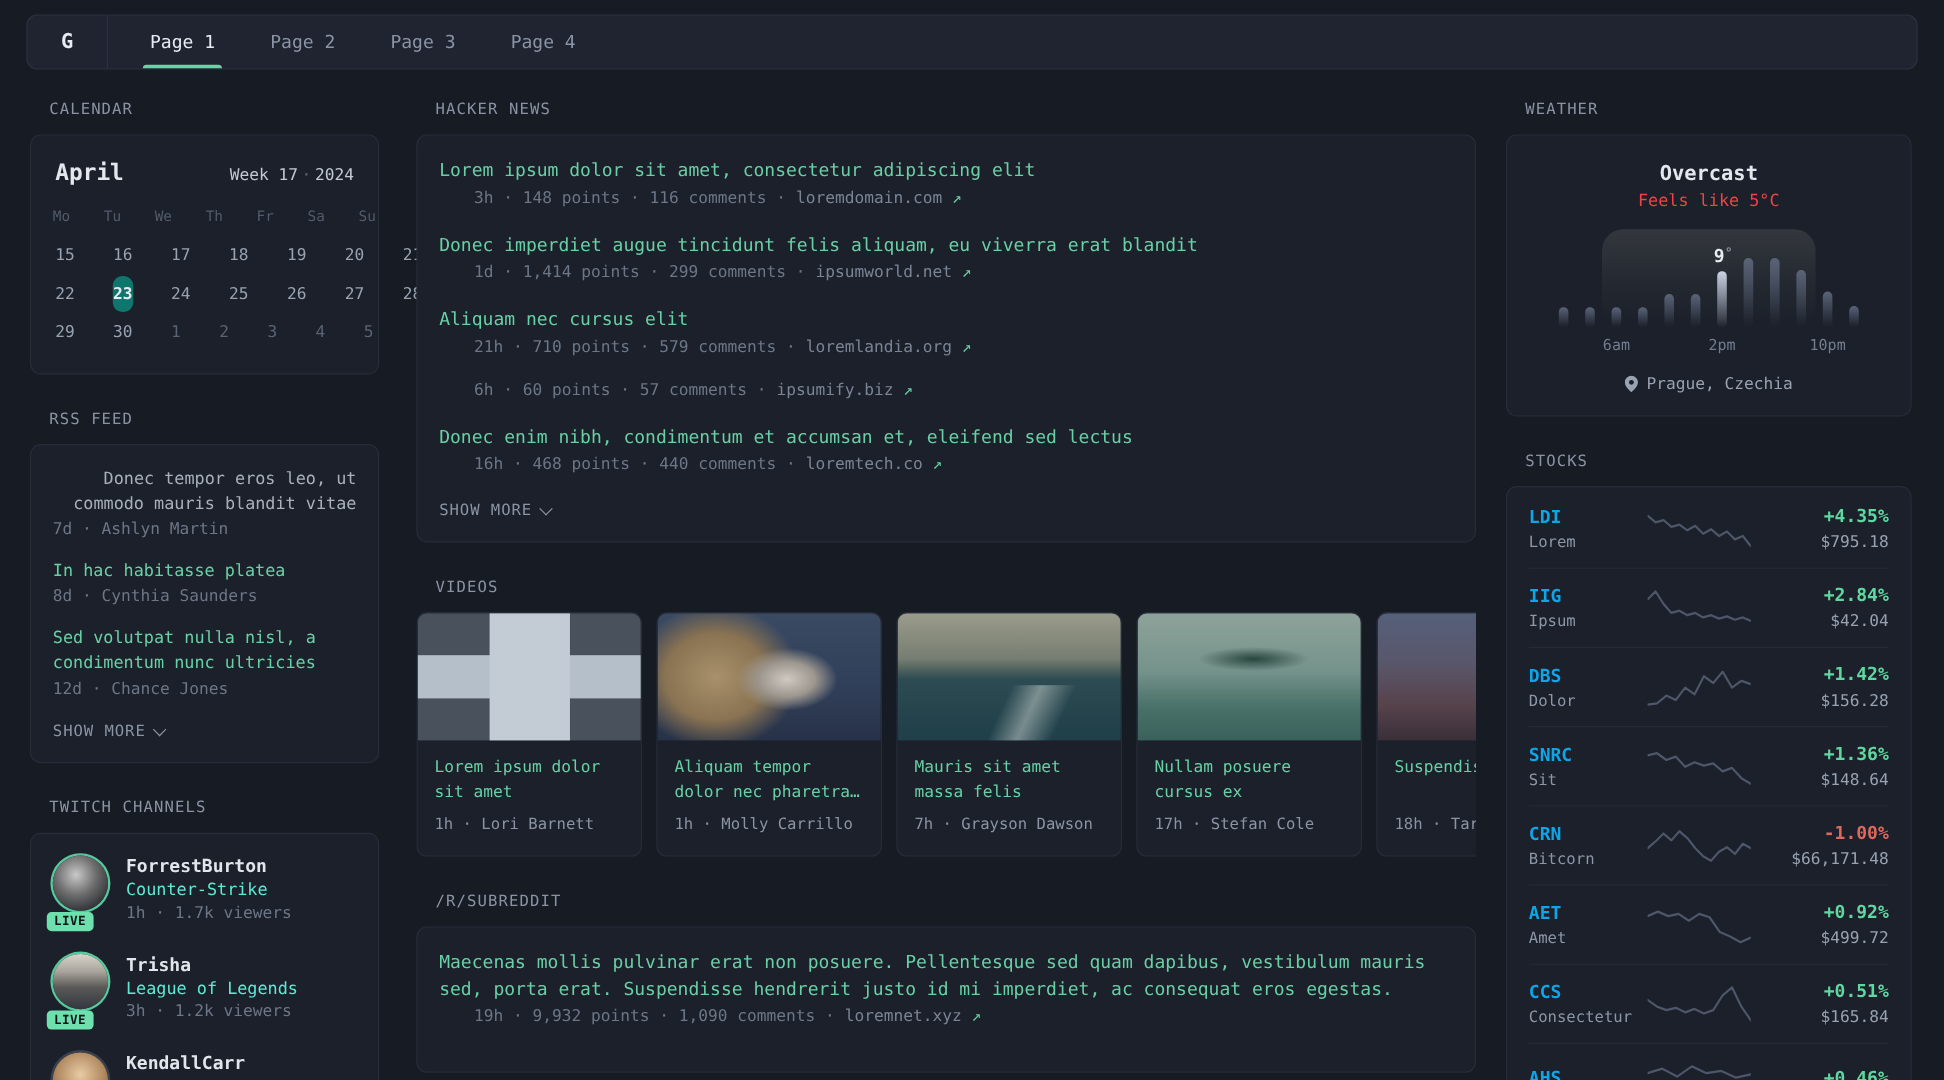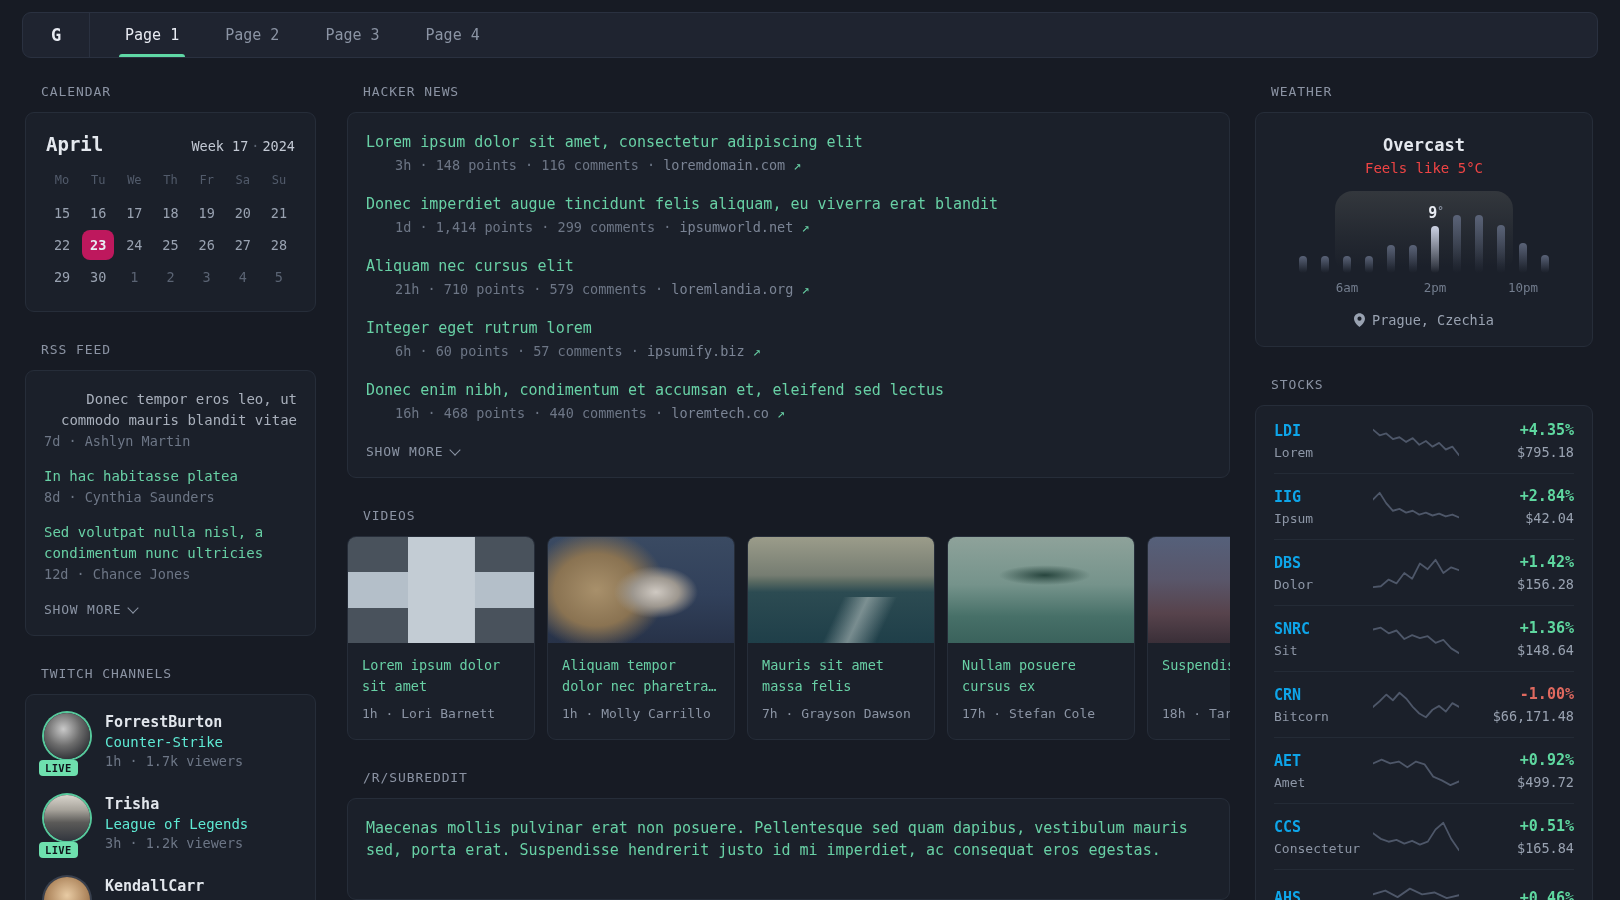"Mo" .cal-row { gap: none -> 28px; text-align: center -> left }
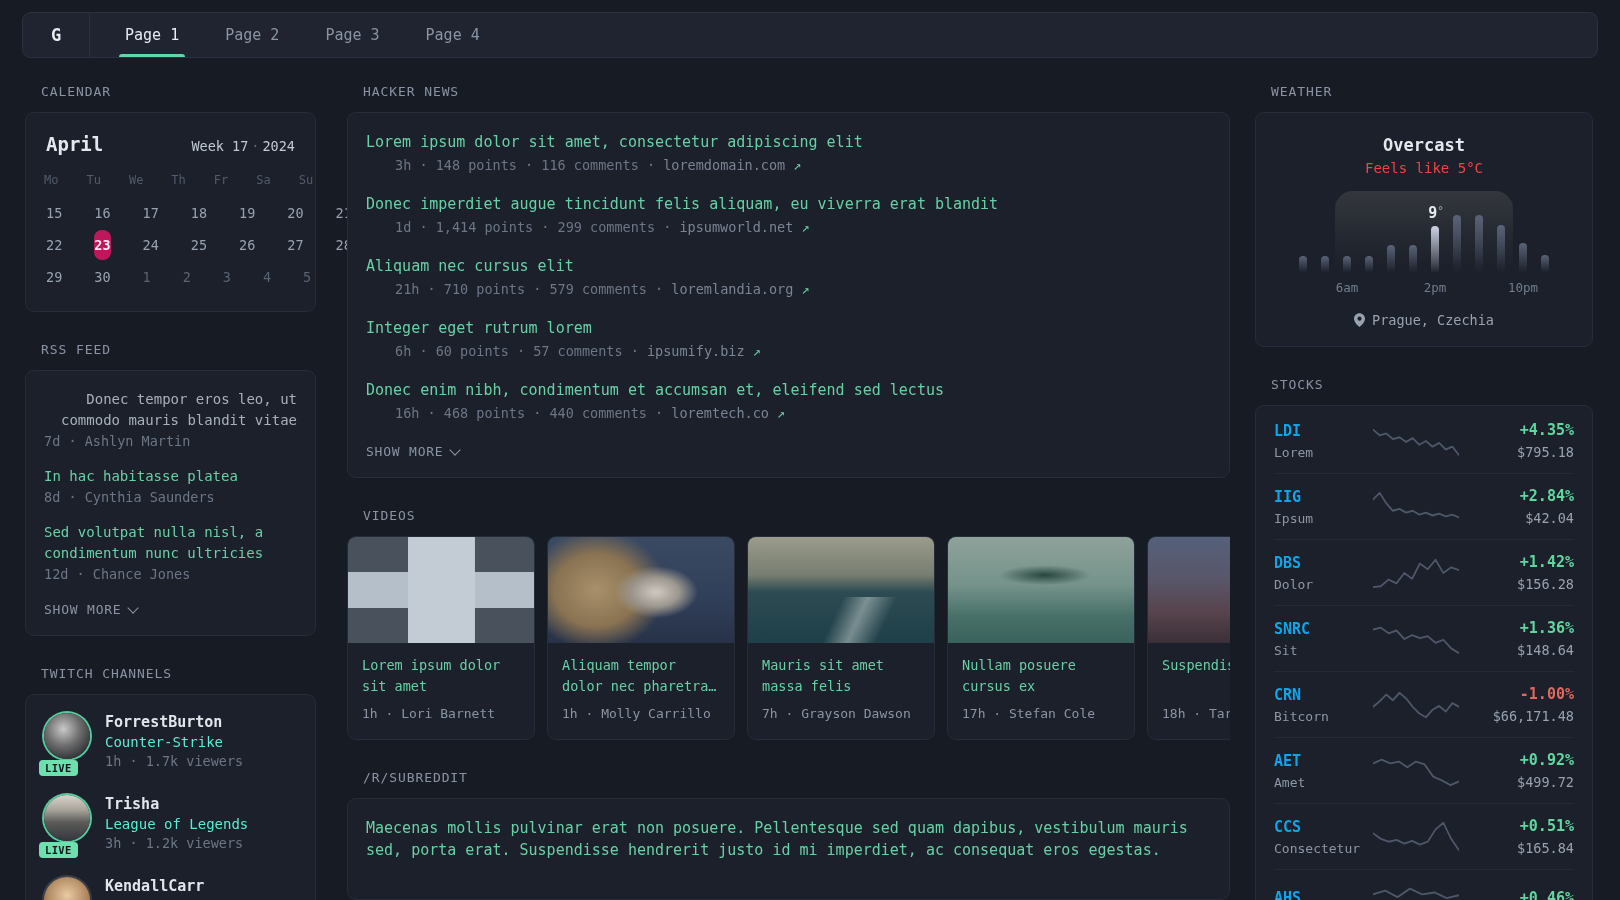"23" .cal-cell.selected { background: #be185d -> #0f766e }
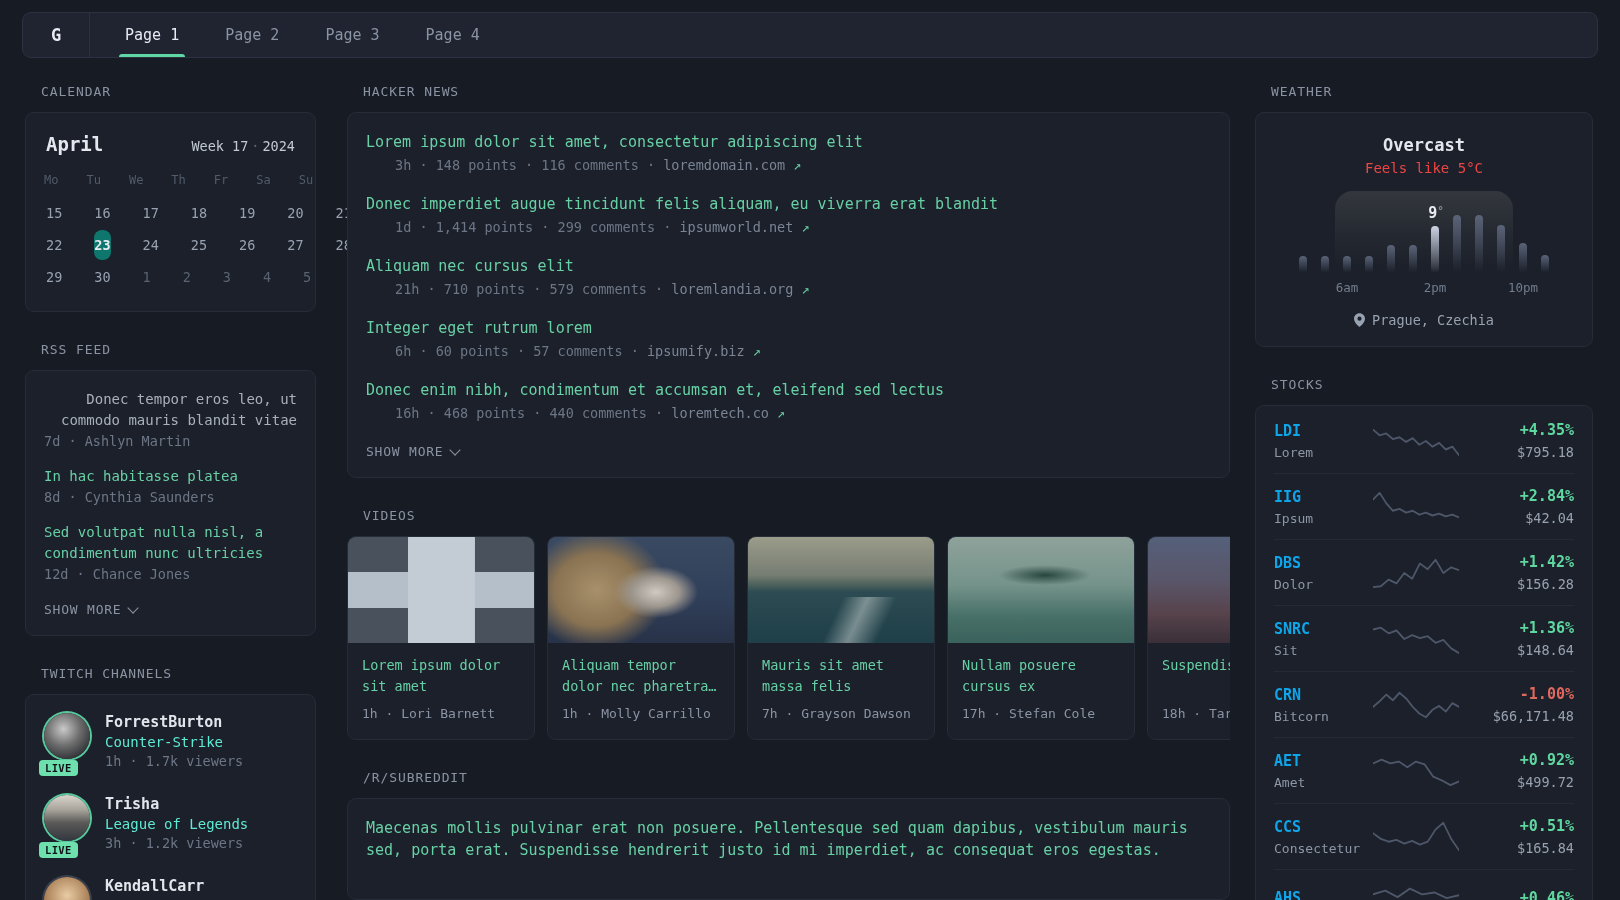"Integer eget rutrum lorem" div.hn-title { html: <div>Integer eget rutrum lorem</div> -> none }
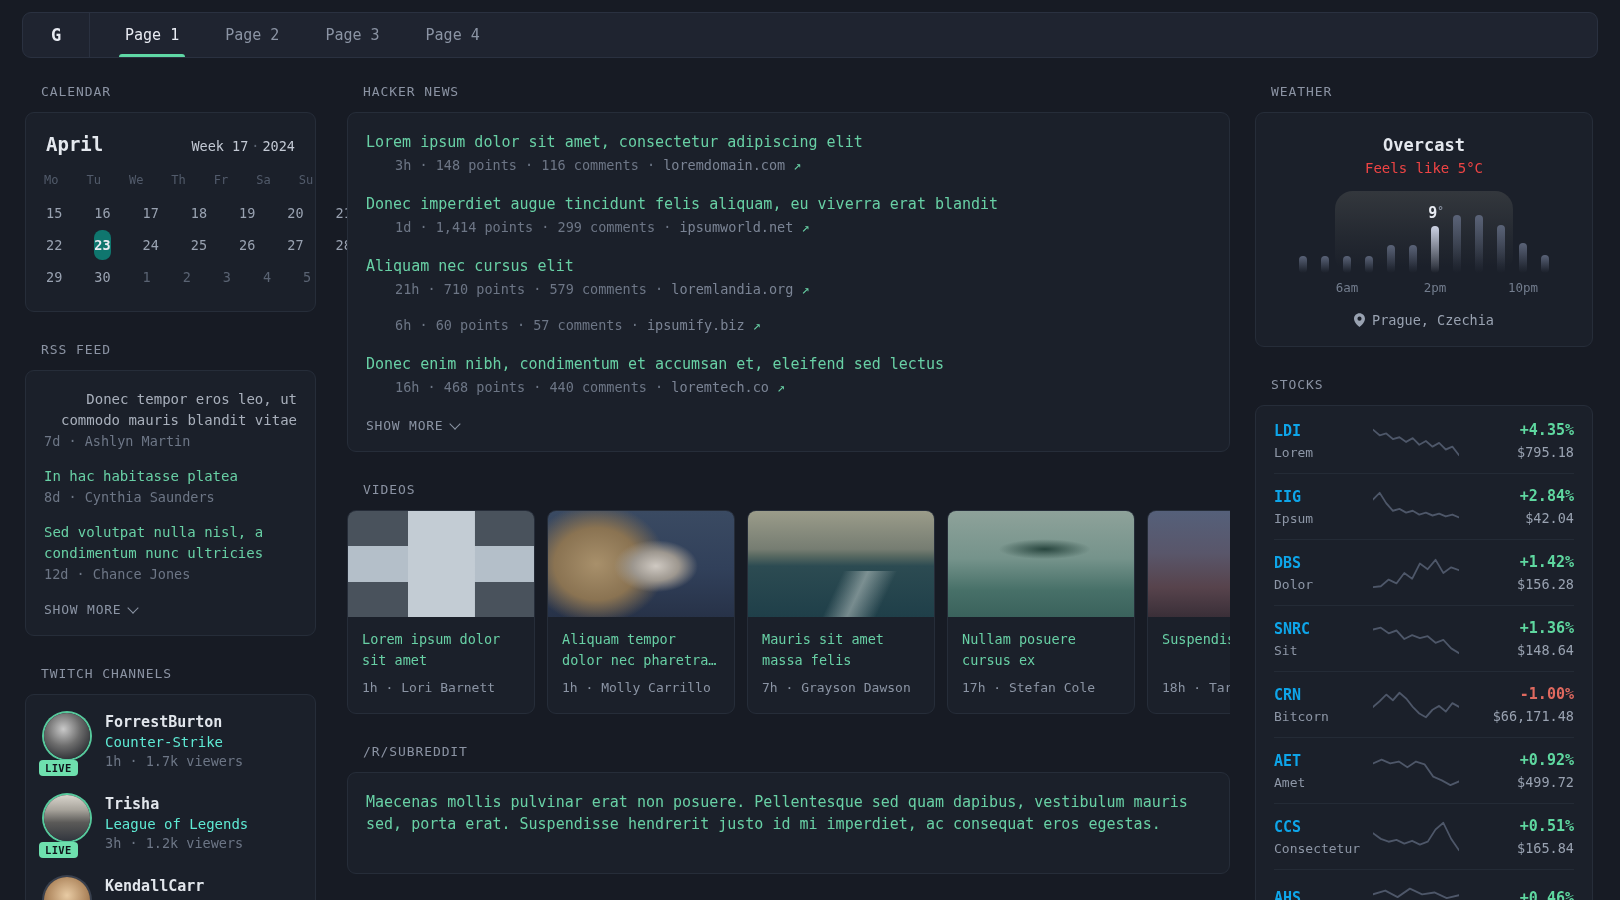"19h · 9,932 points ·" div.hn-meta { html: none -> <div> <span>19h · 9,932 points · 1,090 comments ·</span> <span>loremnet.xyz</span> <span>↗</span> </div> }
